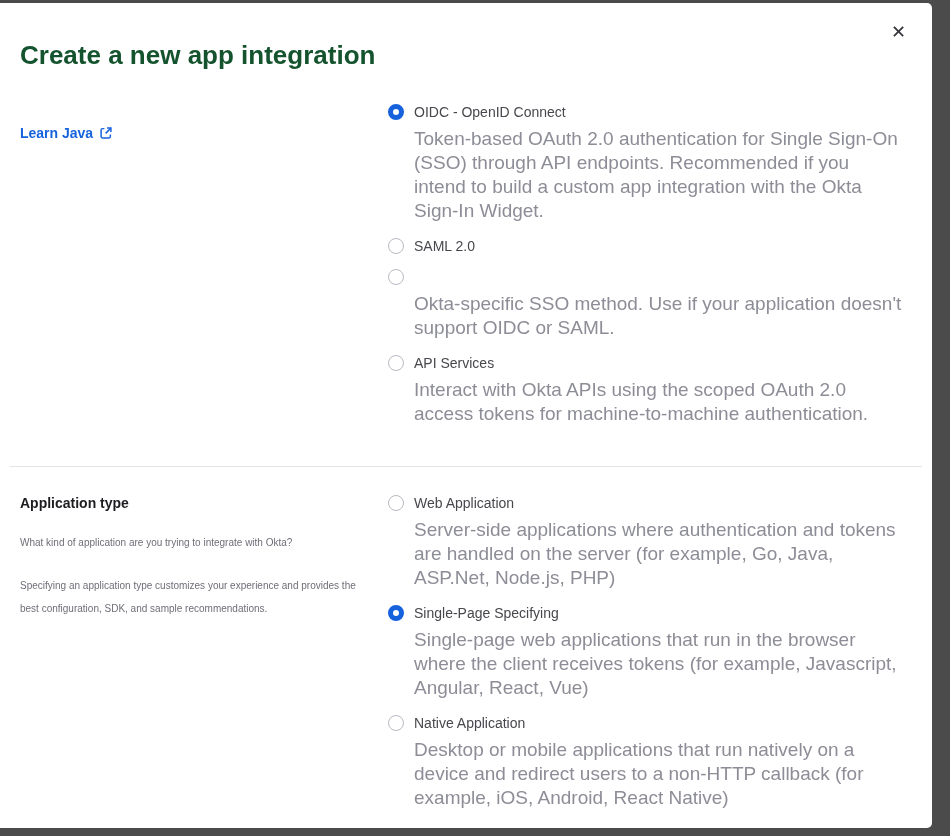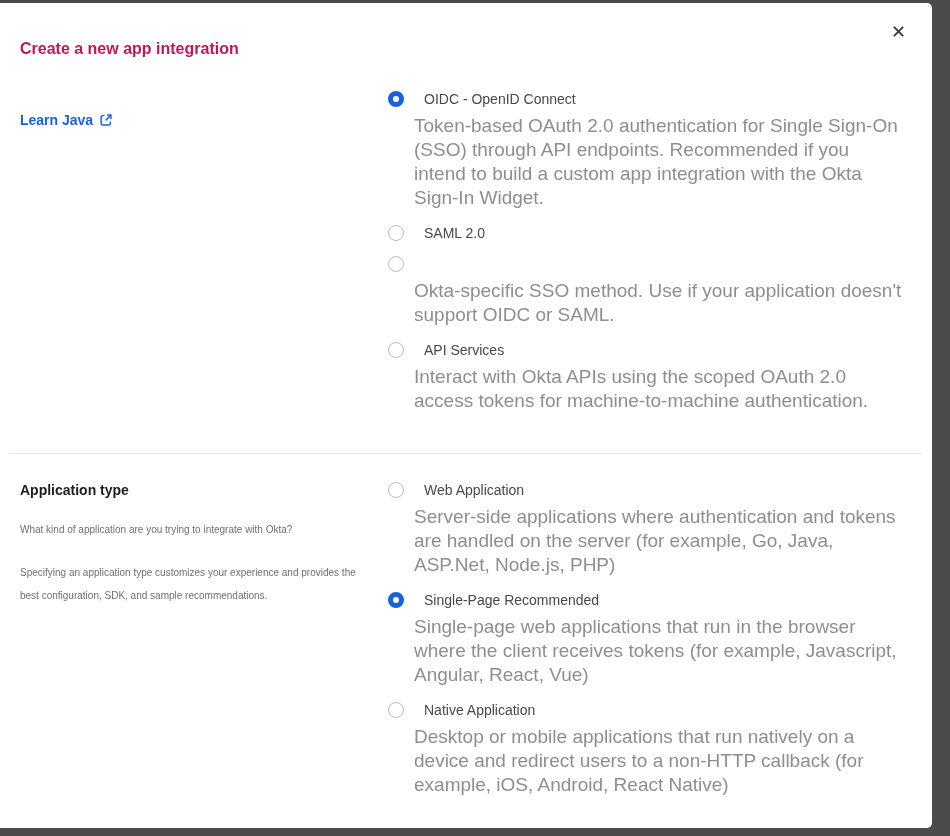"Create a new app integration" .modal-title { color: #be185d -> #14532d; font-size: 16px -> 26px }
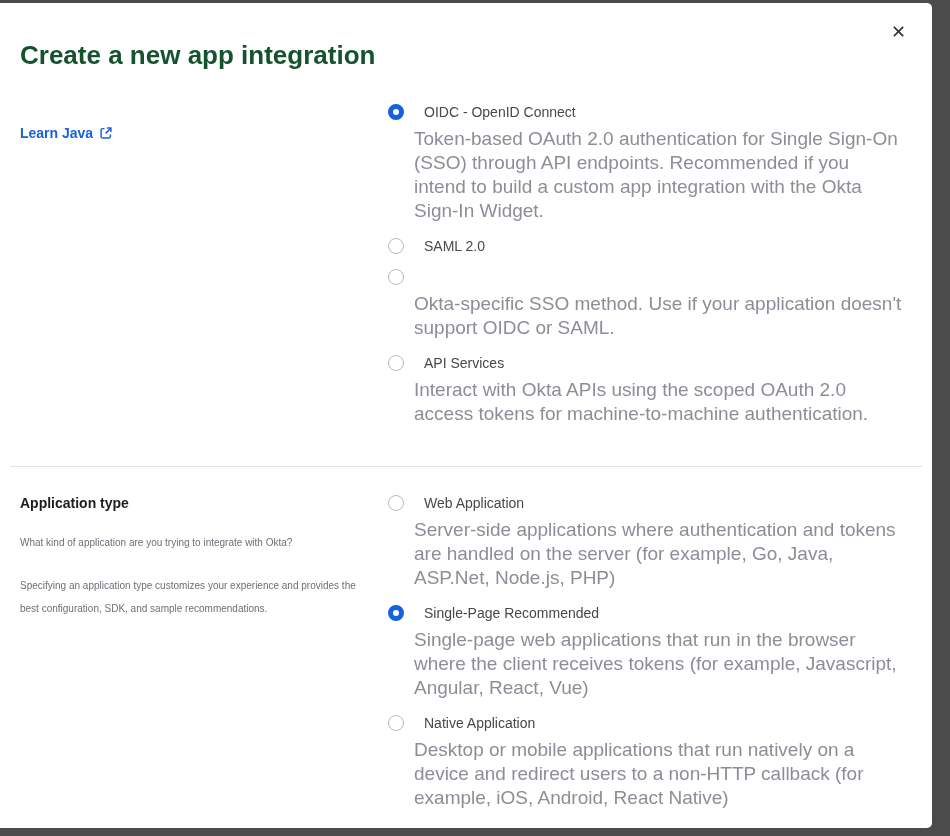"OIDC - OpenID Connect" .option-head { gap: 20px -> 10px }
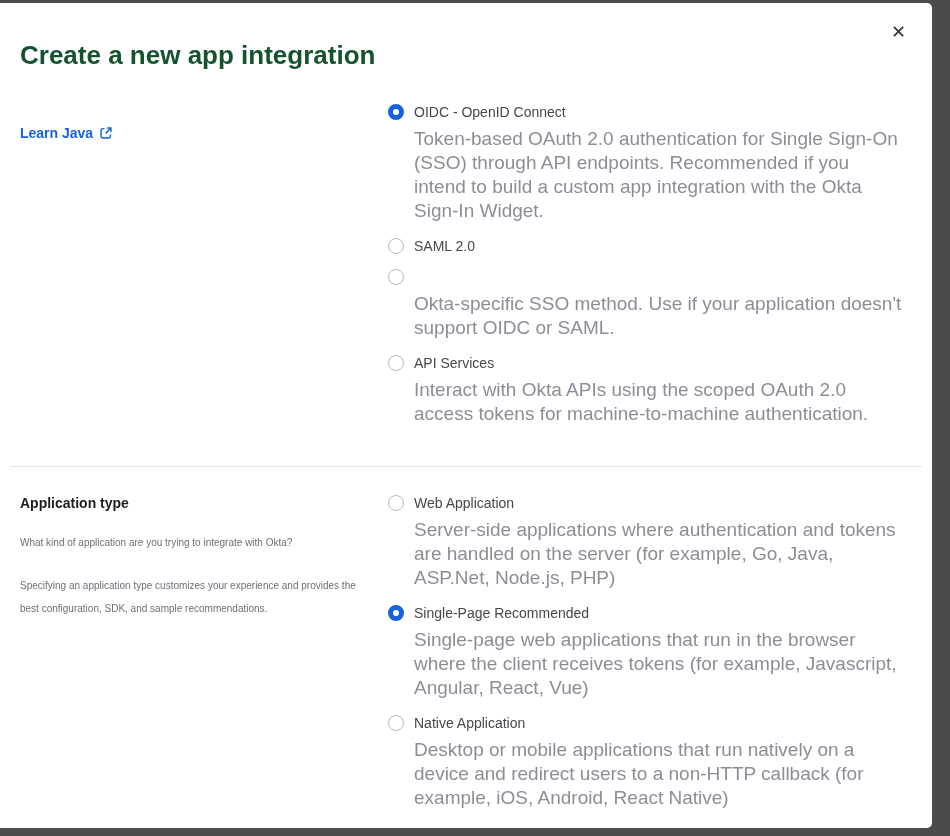"Single-Page Recommended" span.option-label { text: Recommended -> Specifying }
